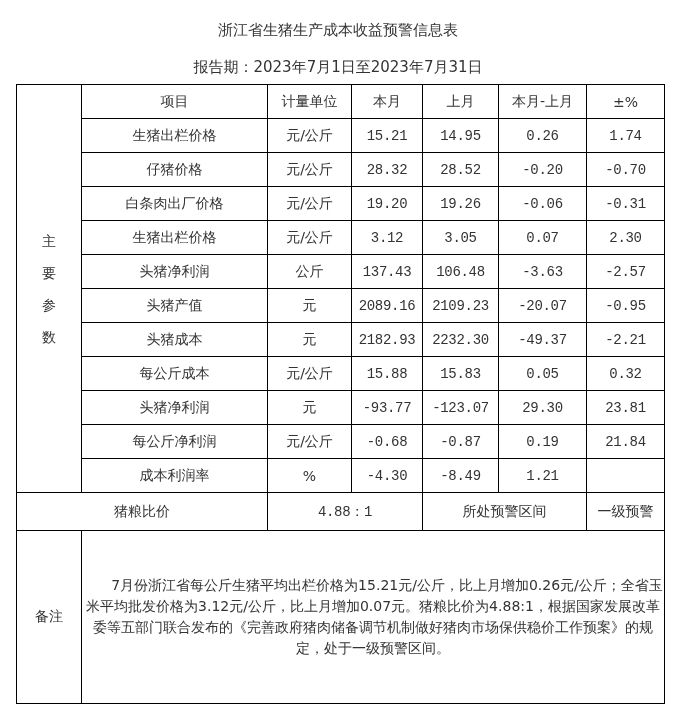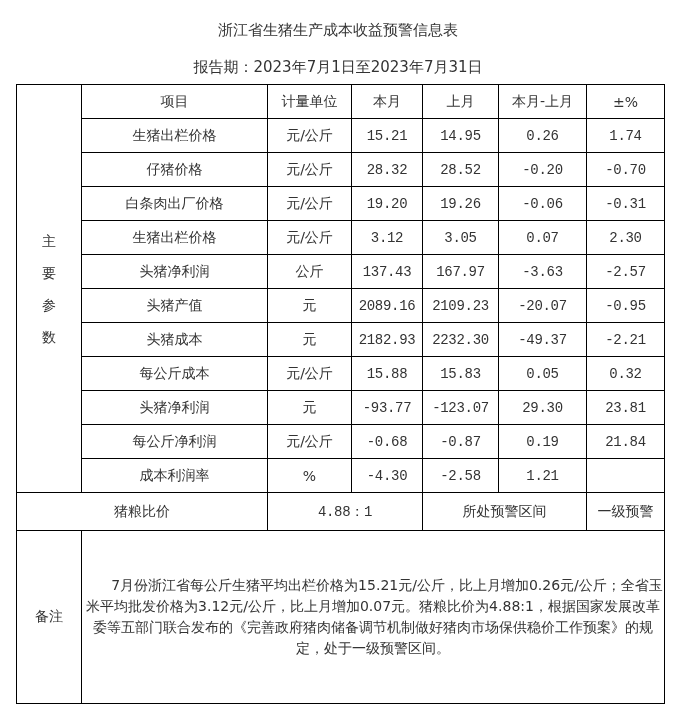"167.97" td.num { text: 167.97 -> 106.48 }
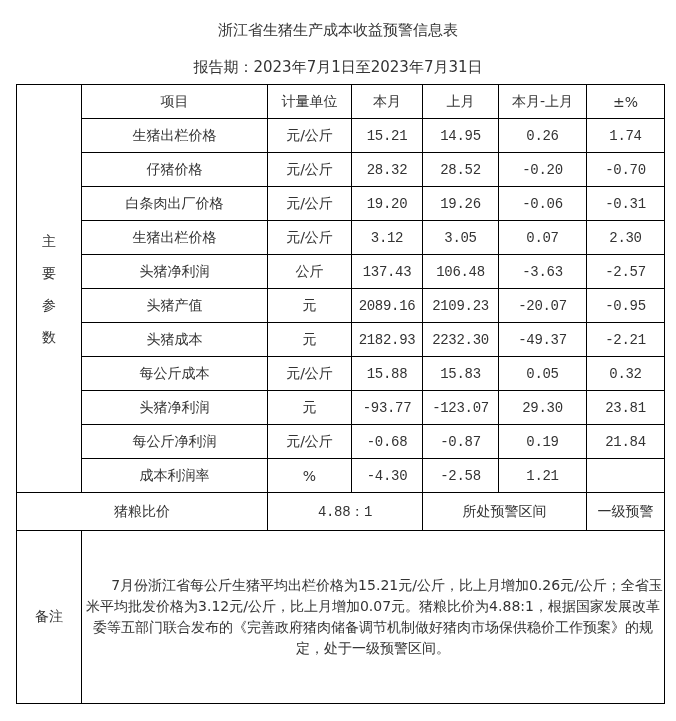"-2.58" td.num { text: -2.58 -> -8.49 }
